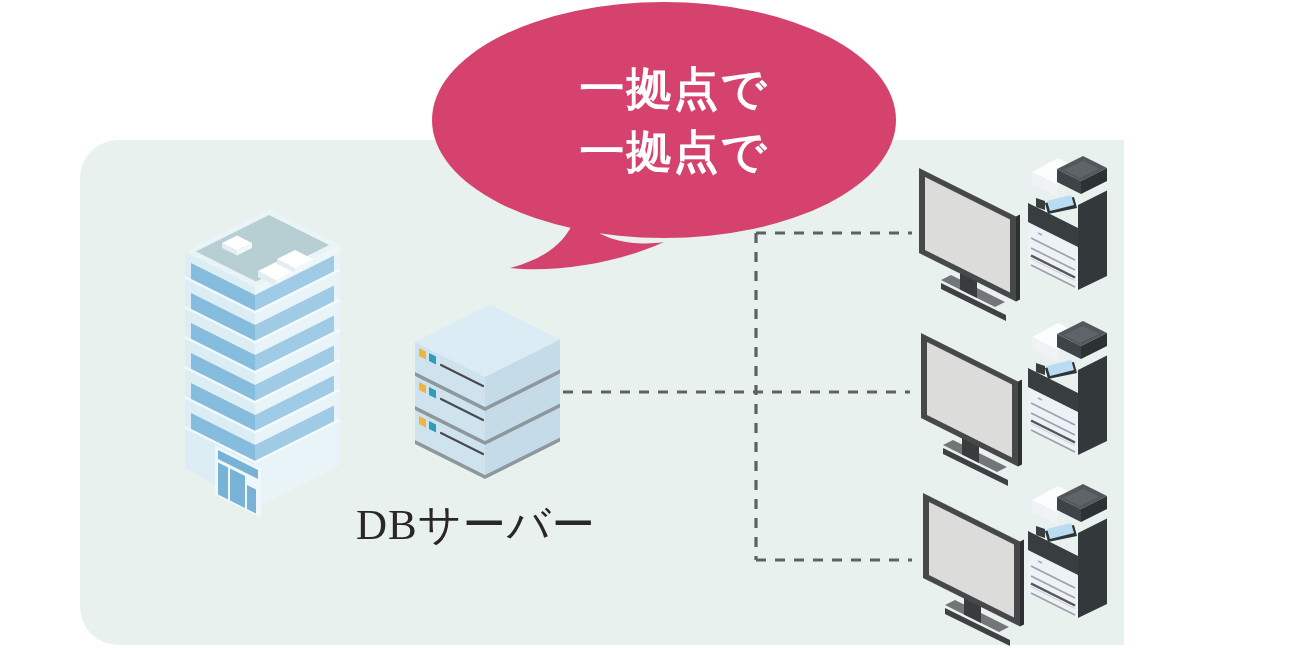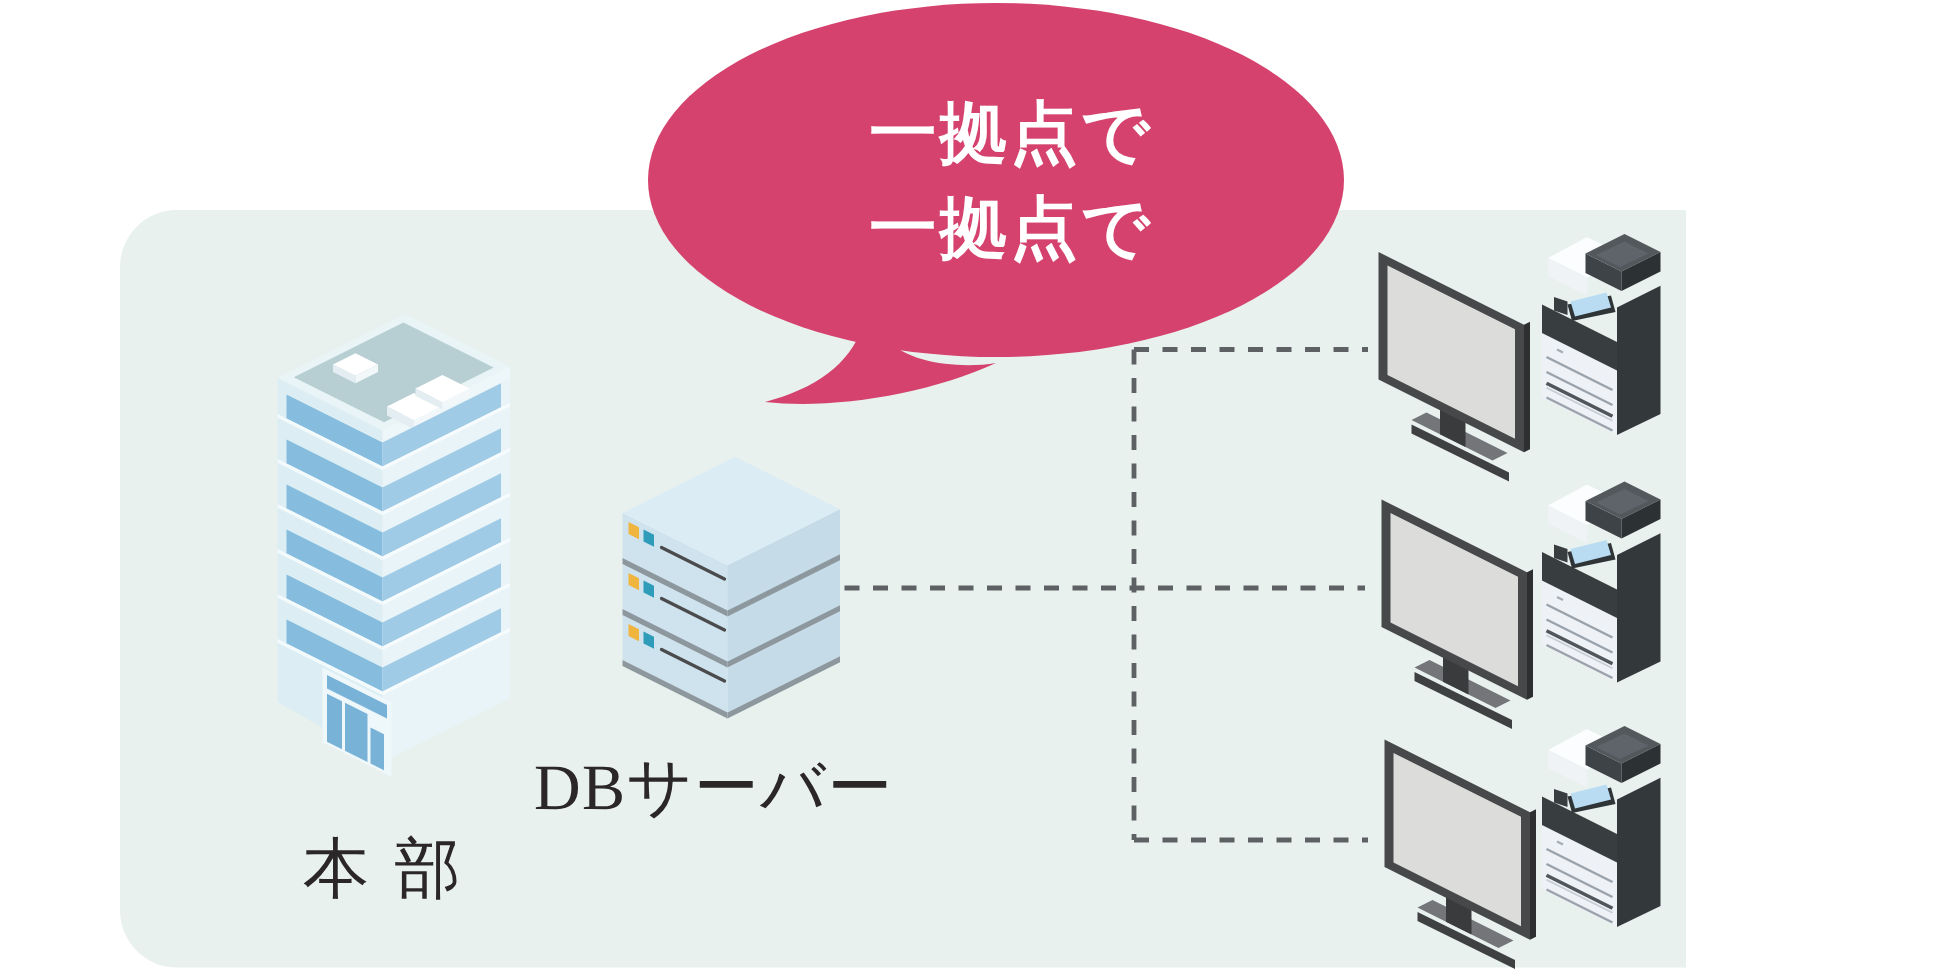"本 部" div.overlay { html: <div>本 部</div> -> none }
